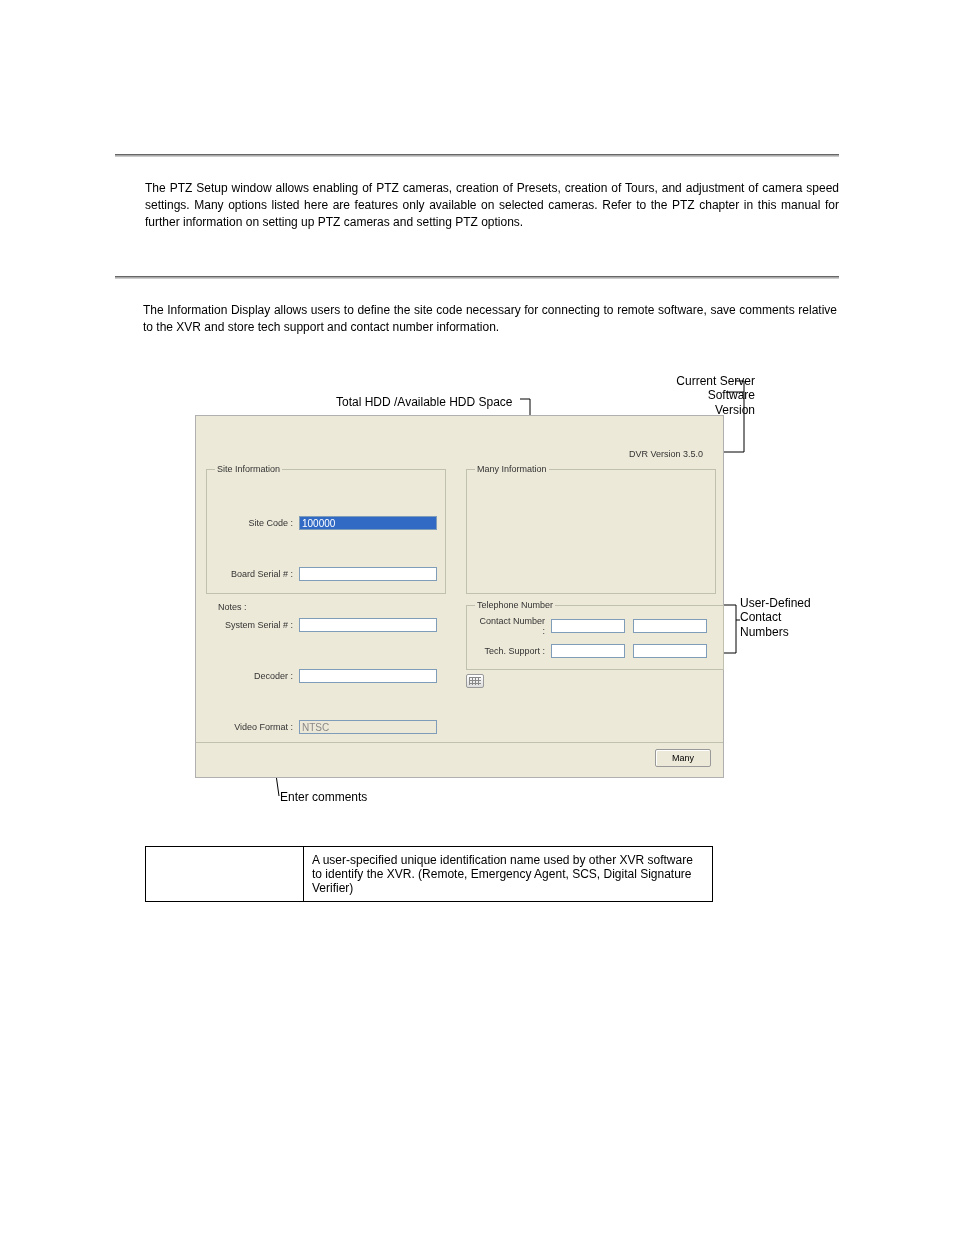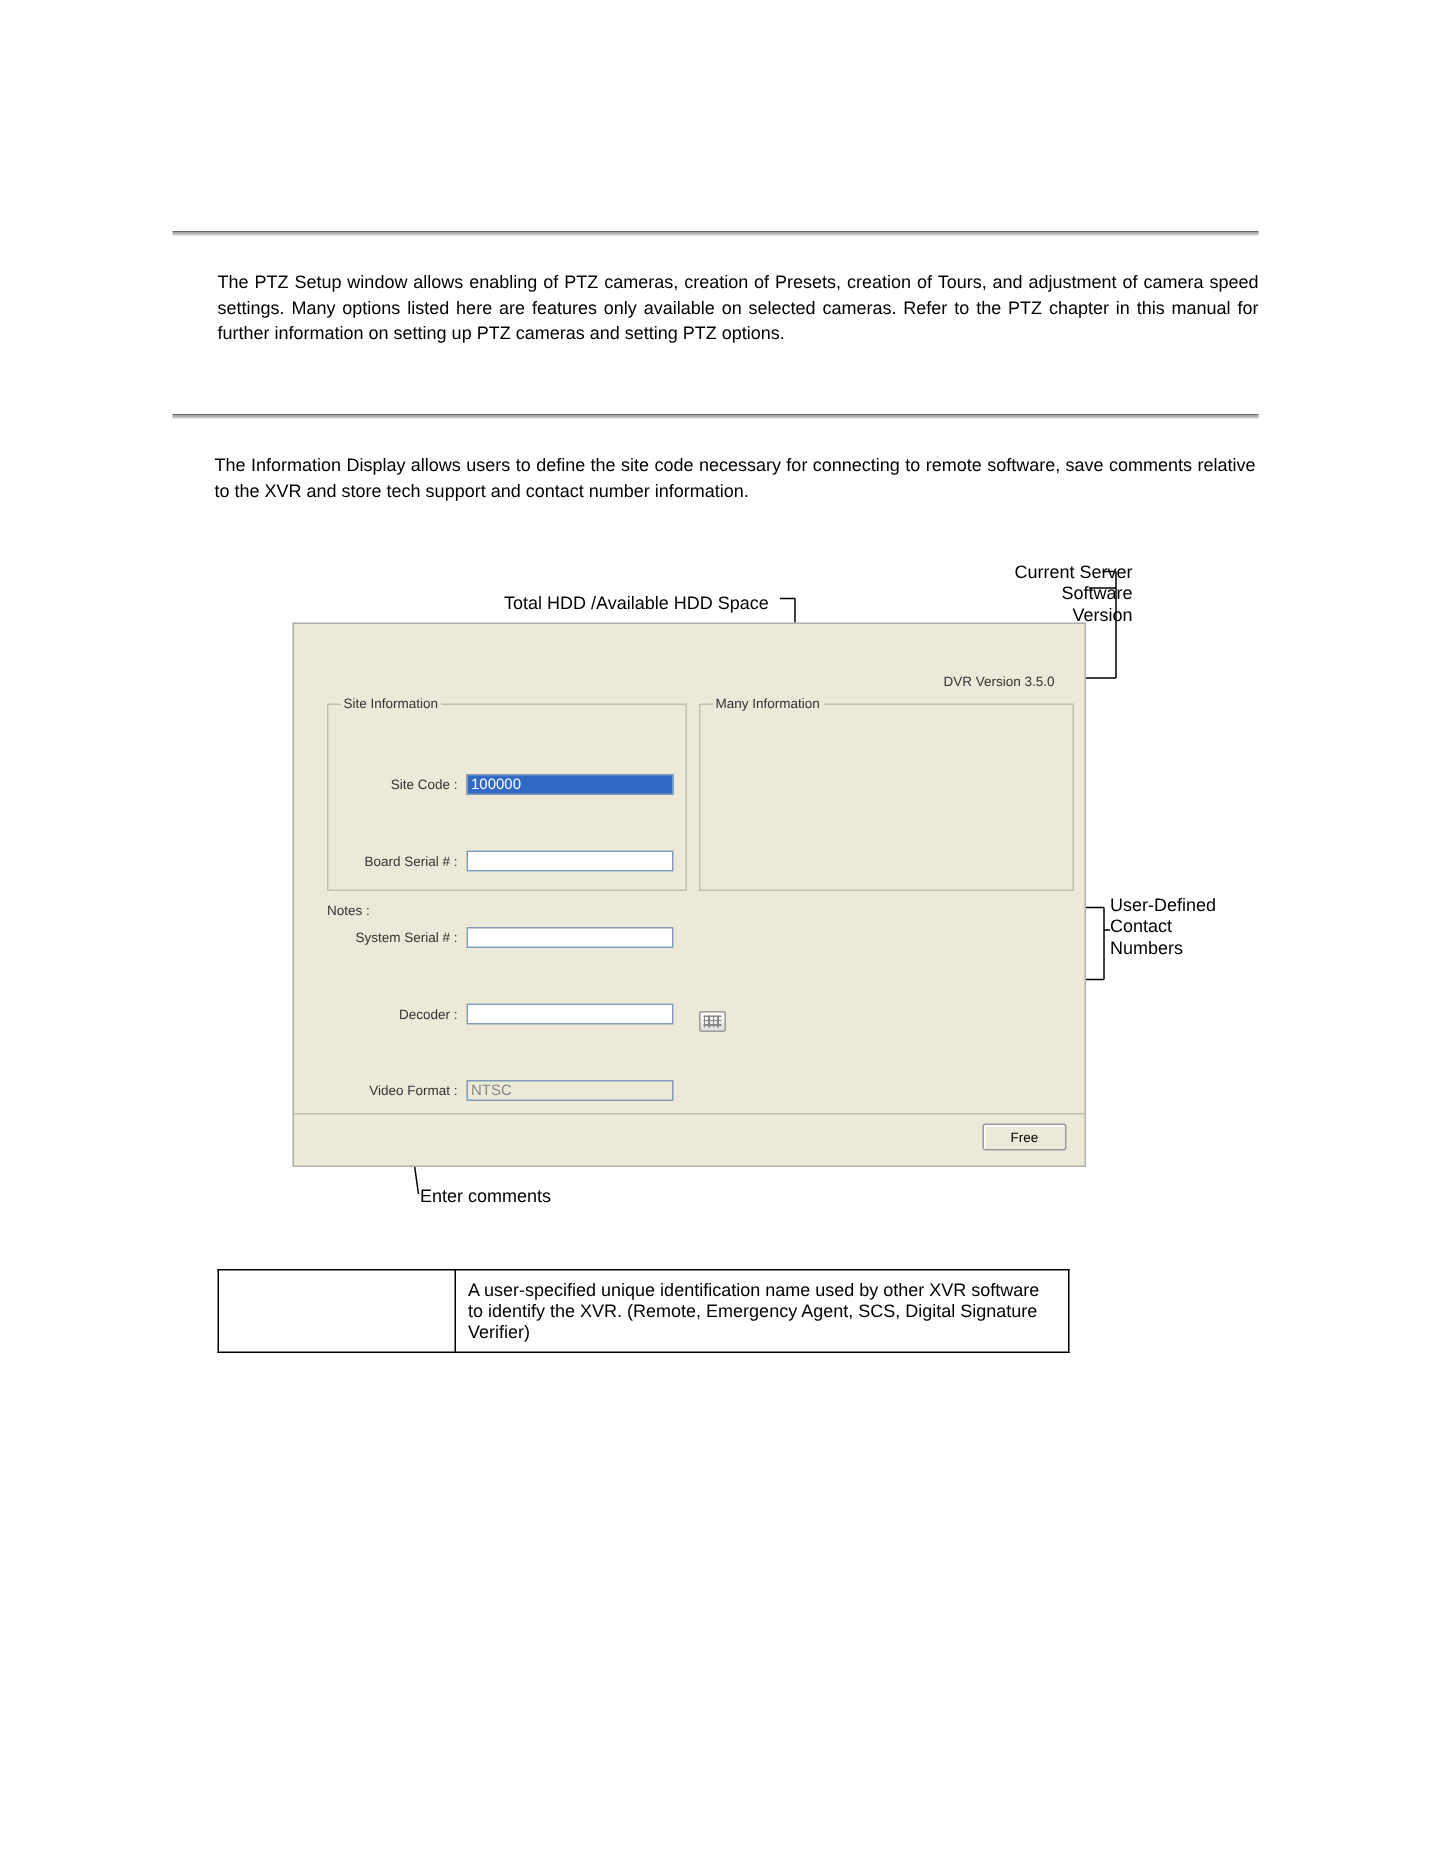"Site Information" .fs-site { left: 22px -> 10px }
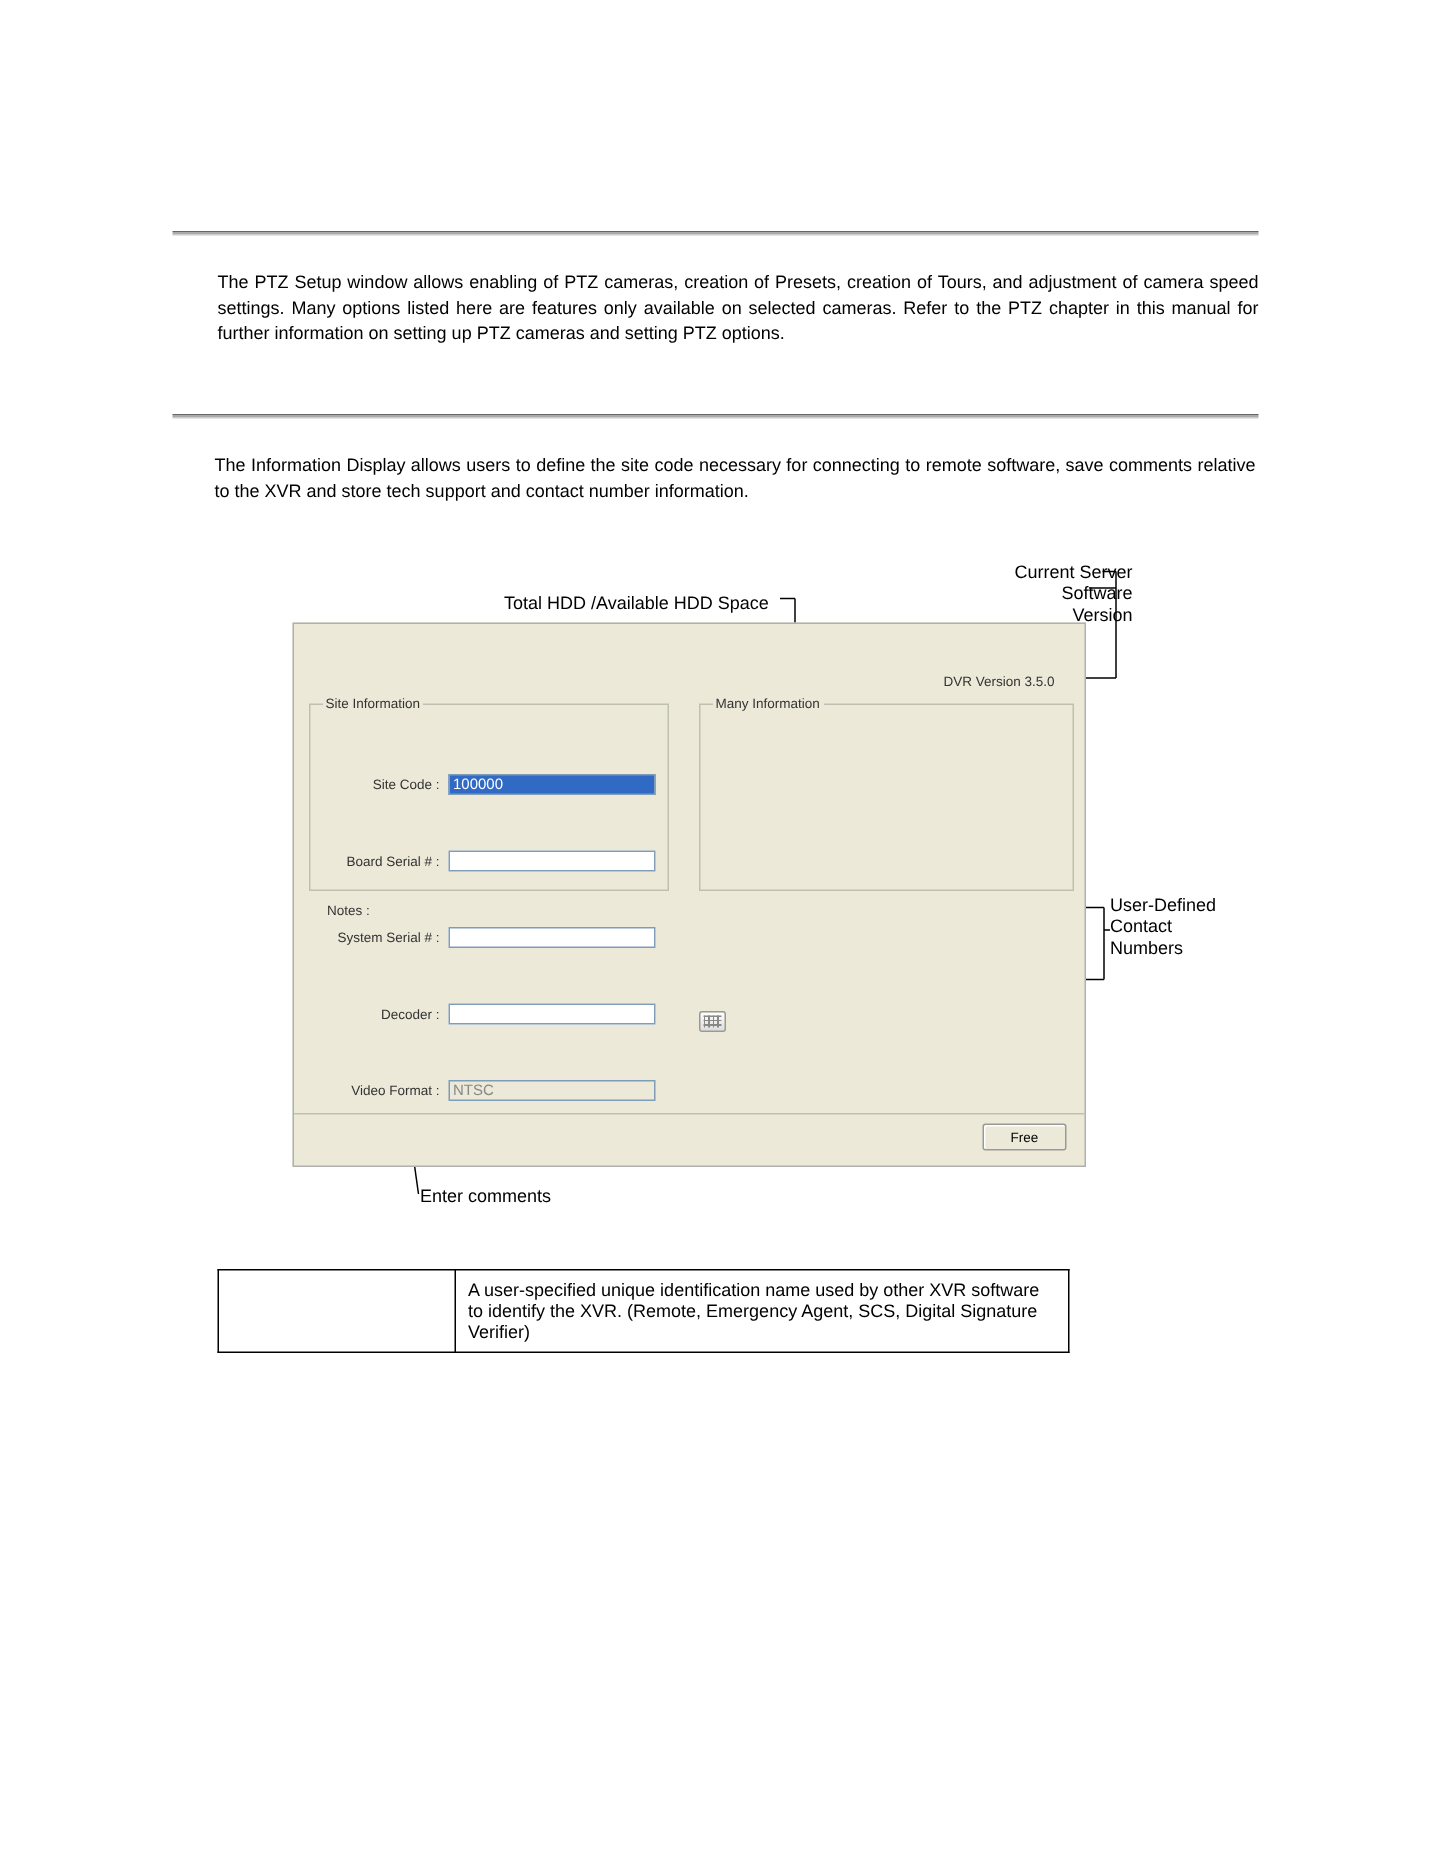"Telephone Number" fieldset.fs-tel { html: none -> <fieldset> <legend>Telephone Number</legend> <div> <label>Contact Number :</label> <input> <input> </div> <div> <label>Tech. Support :</label> <input> <input> </div> </fieldset> }
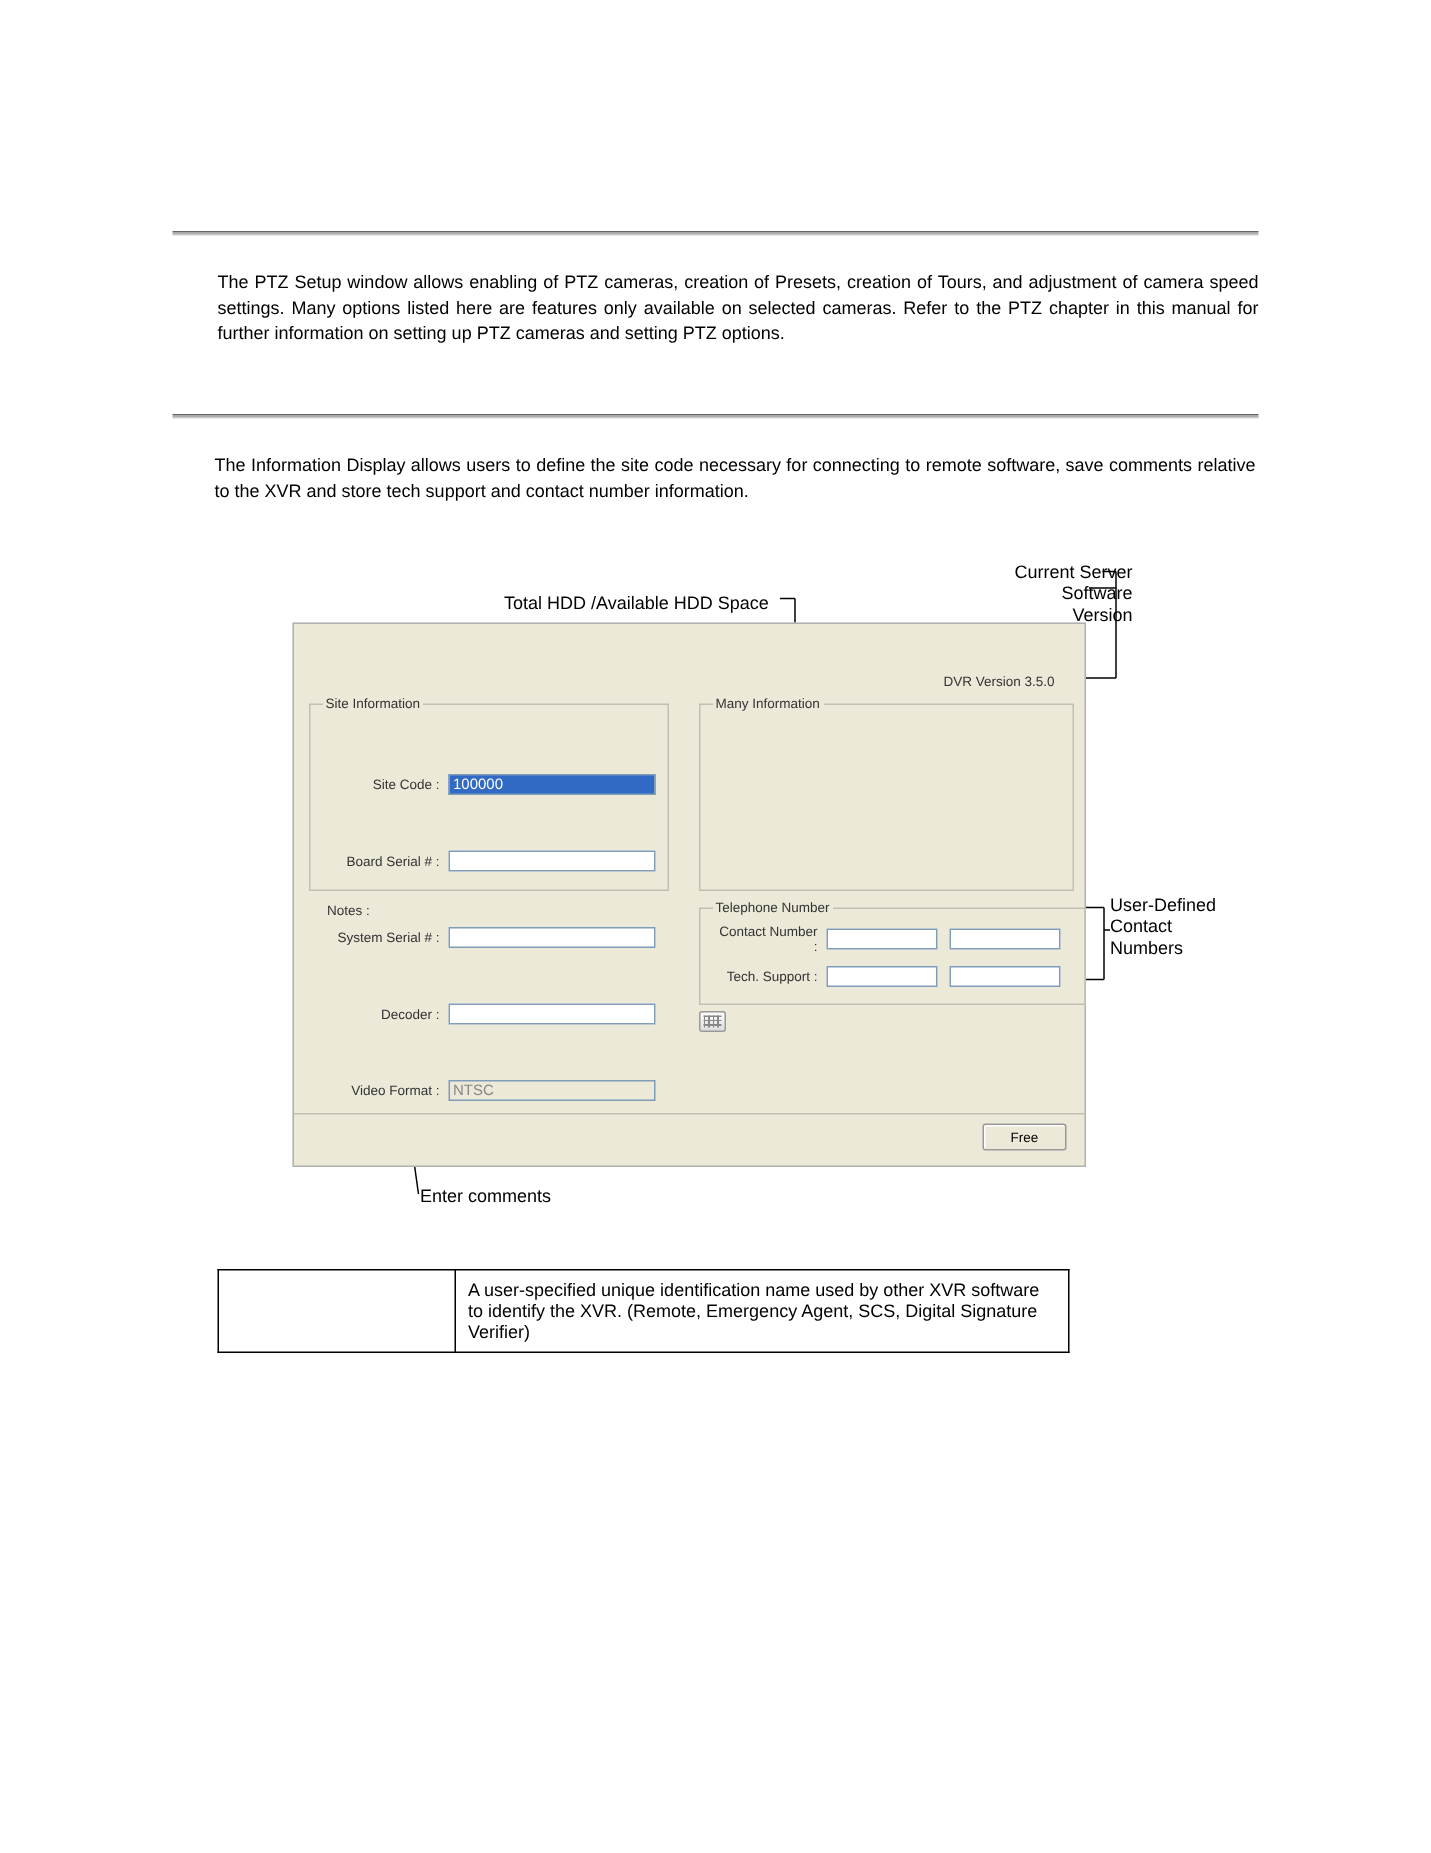"Free" button.apply-btn { text: Free -> Many }
